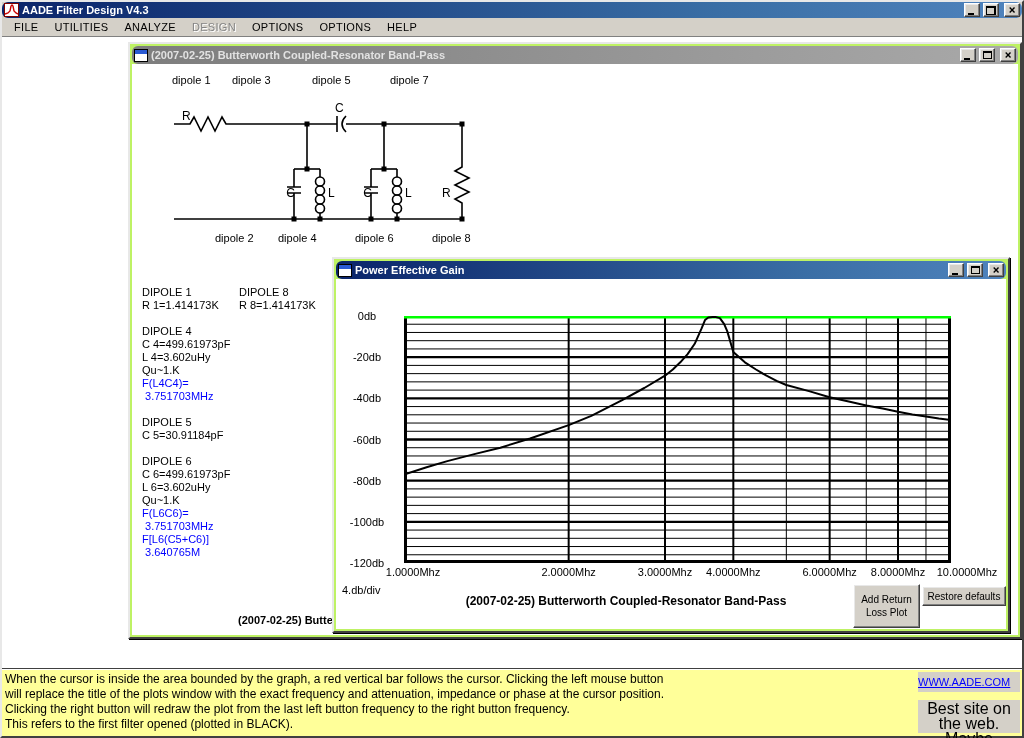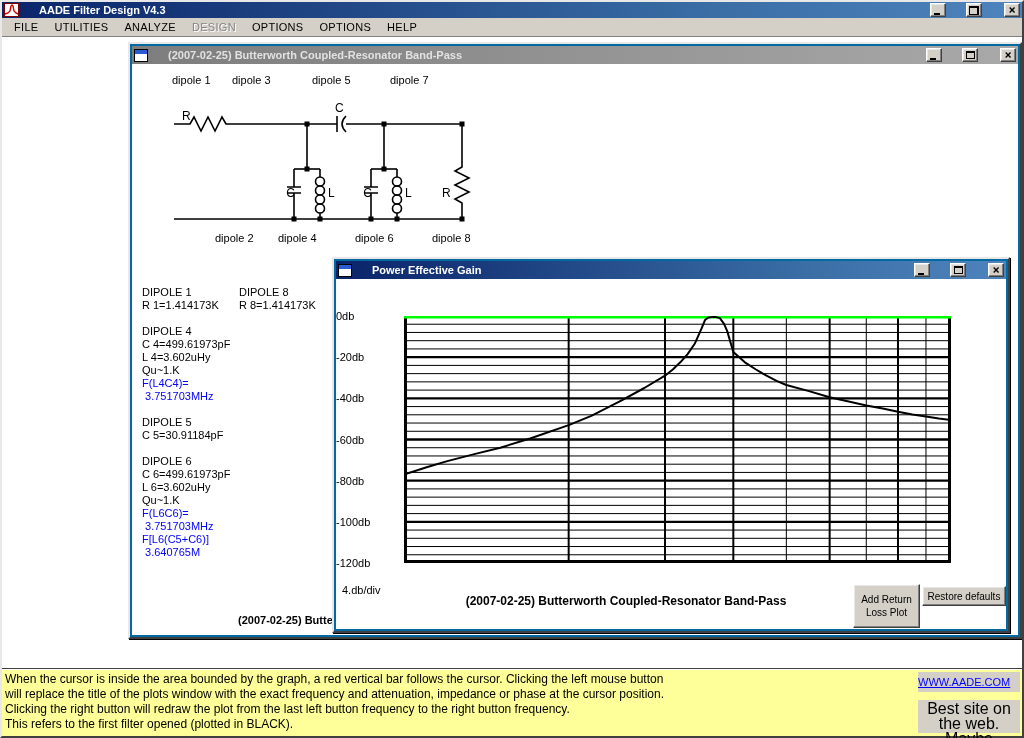"AADE Filter Design V4.3" .titlebar { border-radius: none -> 6px; gap: 20px -> 3px }
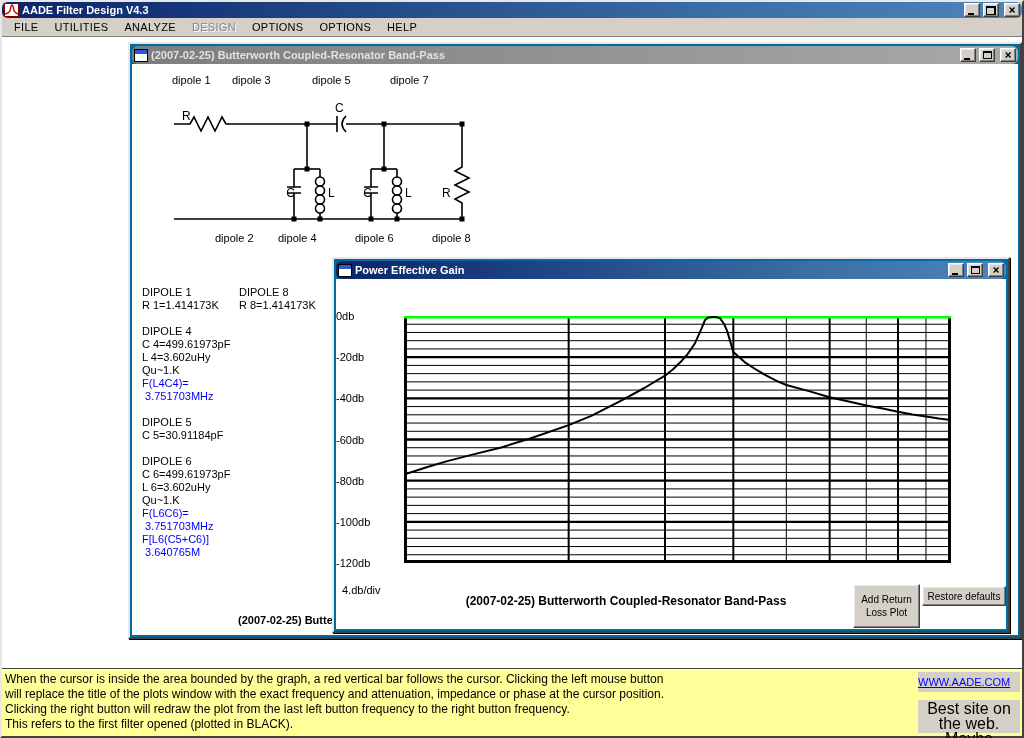"(2007-02-25) Butterworth" .child { background: #0369a1 -> #bef264 }
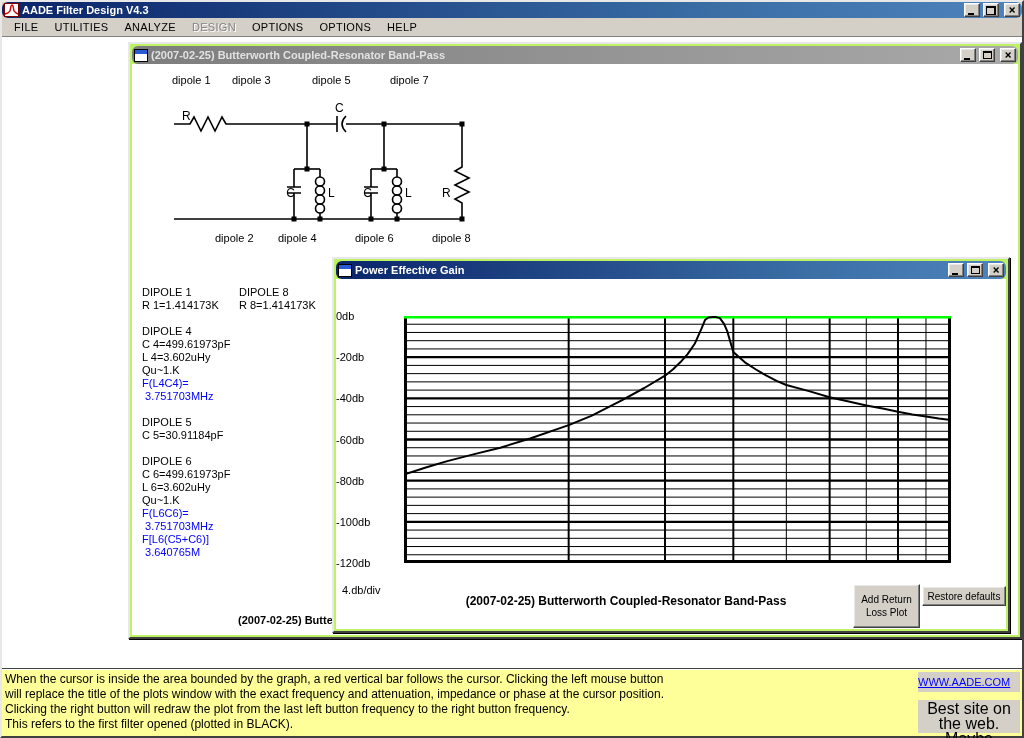"0db" #y-labels span { text-align: left -> center }
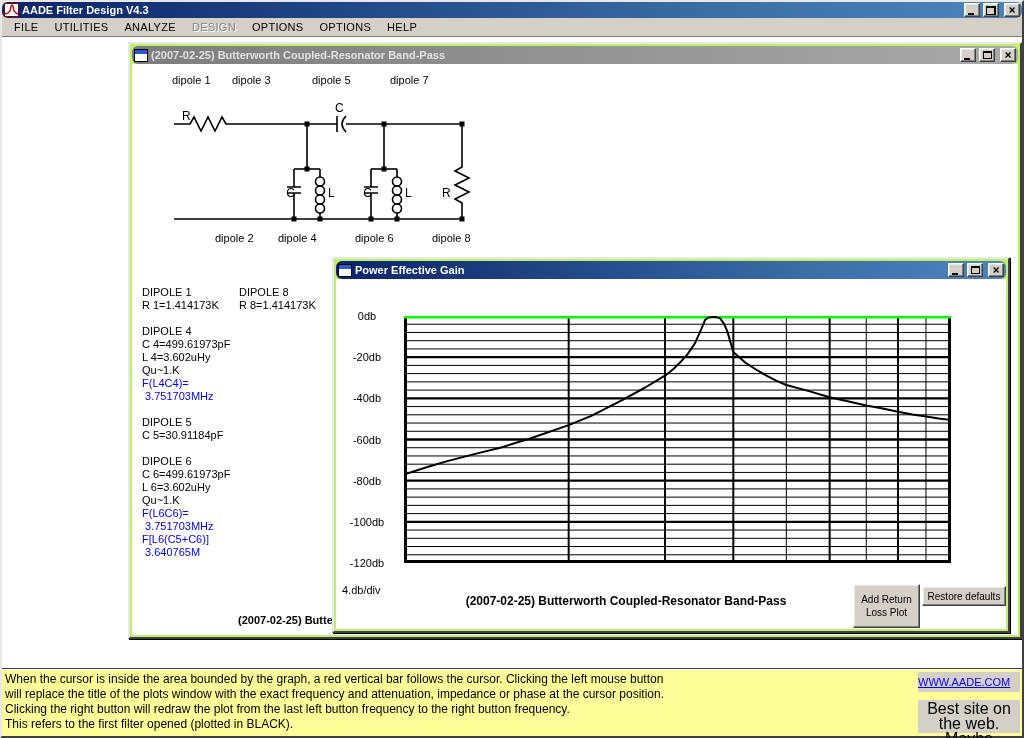"1.0000Mhz" div { html: none -> <div> <span>1.0000Mhz</span> <span>2.0000Mhz</span> <span>3.0000Mhz</span> <span>4.0000Mhz</span> <span>6.0000Mhz</span> <span>8.0000Mhz</span> <span>10.0000Mhz</span> </div> }
